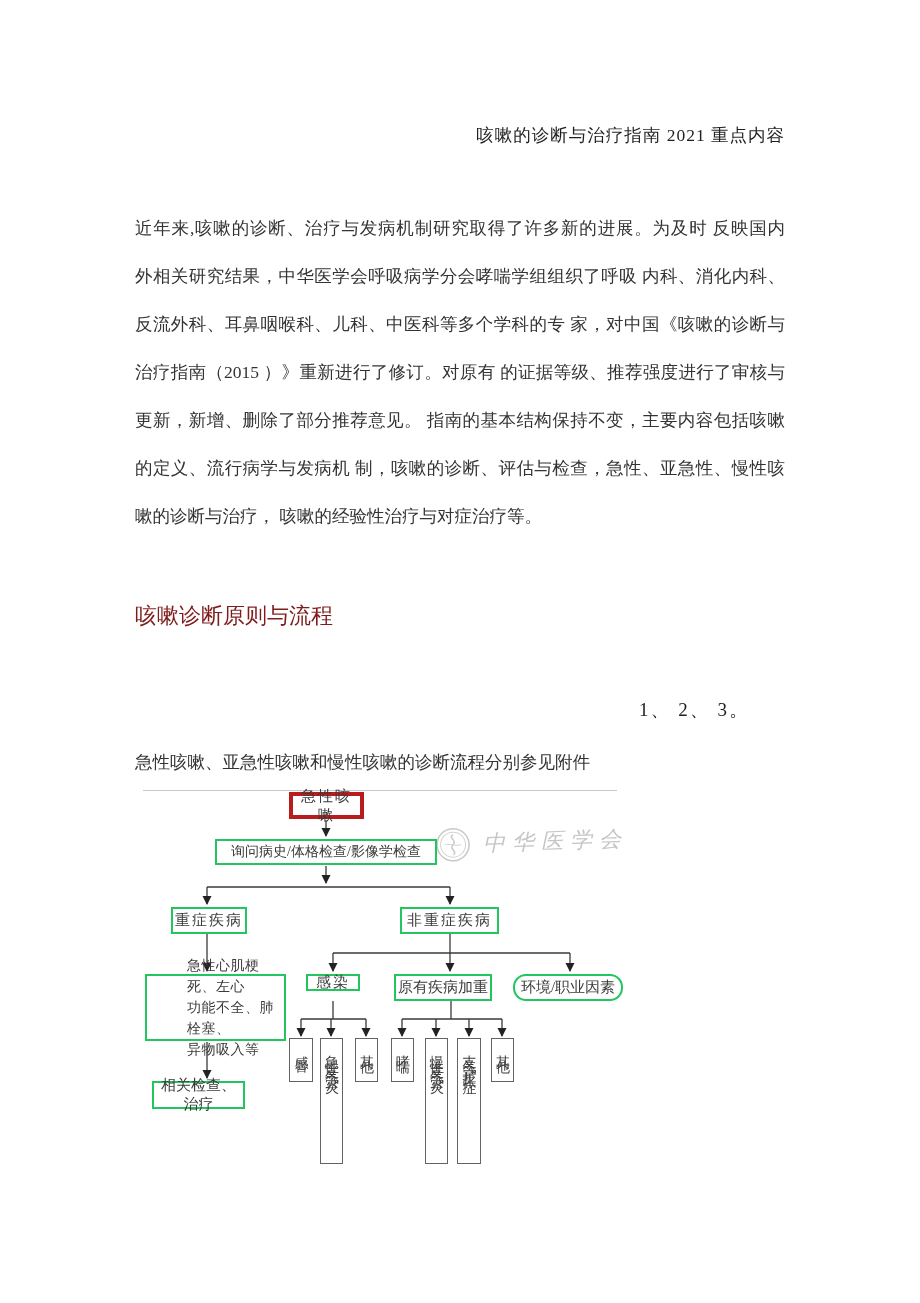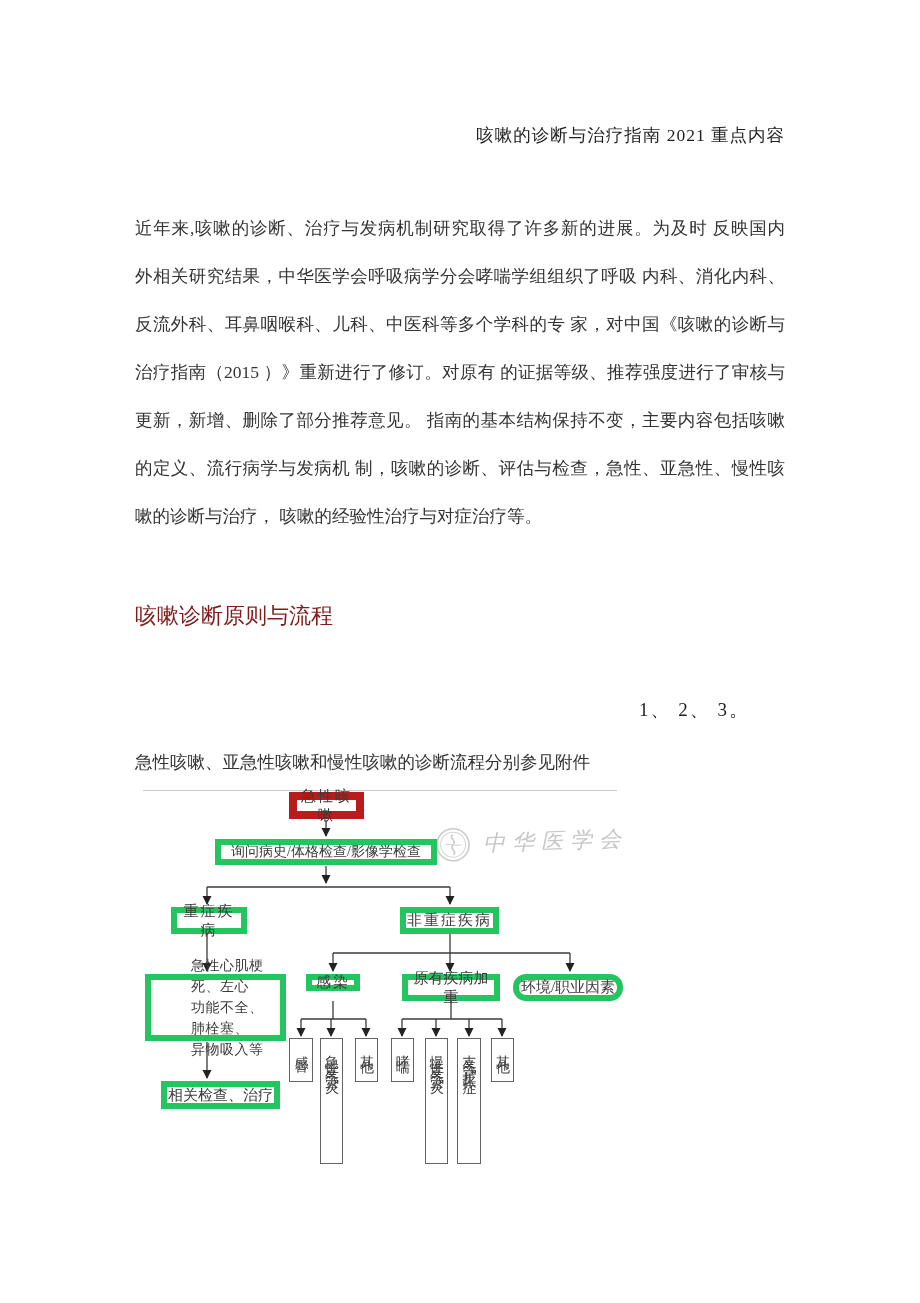"急性咳嗽" .node.bold { border: 8px solid #b91c1c -> 4px solid #b91c1c }
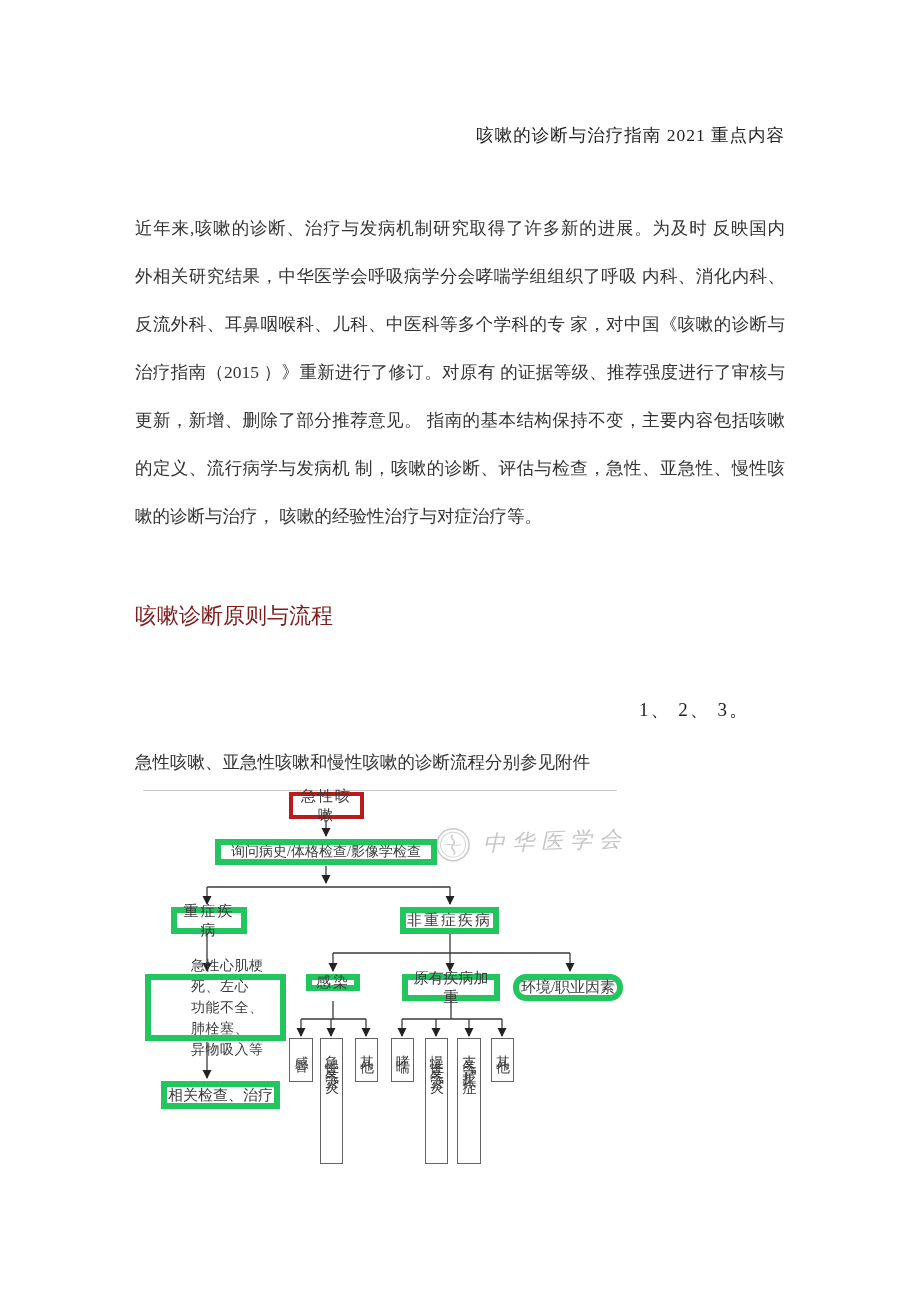"询问病史/体格检查/影像学检查" .node { border: 6px solid #22c55e -> 2px solid #22c55e }
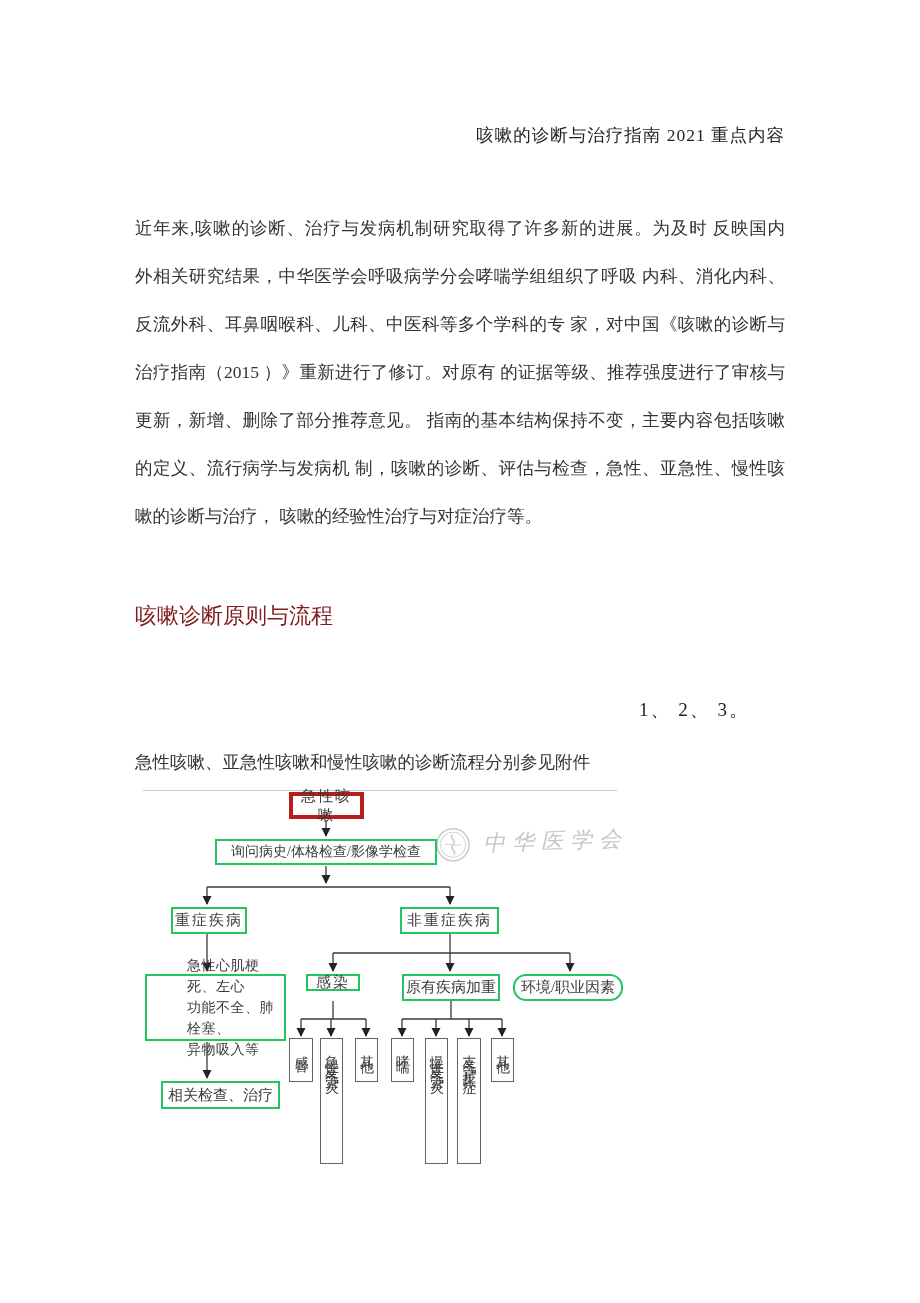"原有疾病加重" div.node { left: 267px -> 259px }
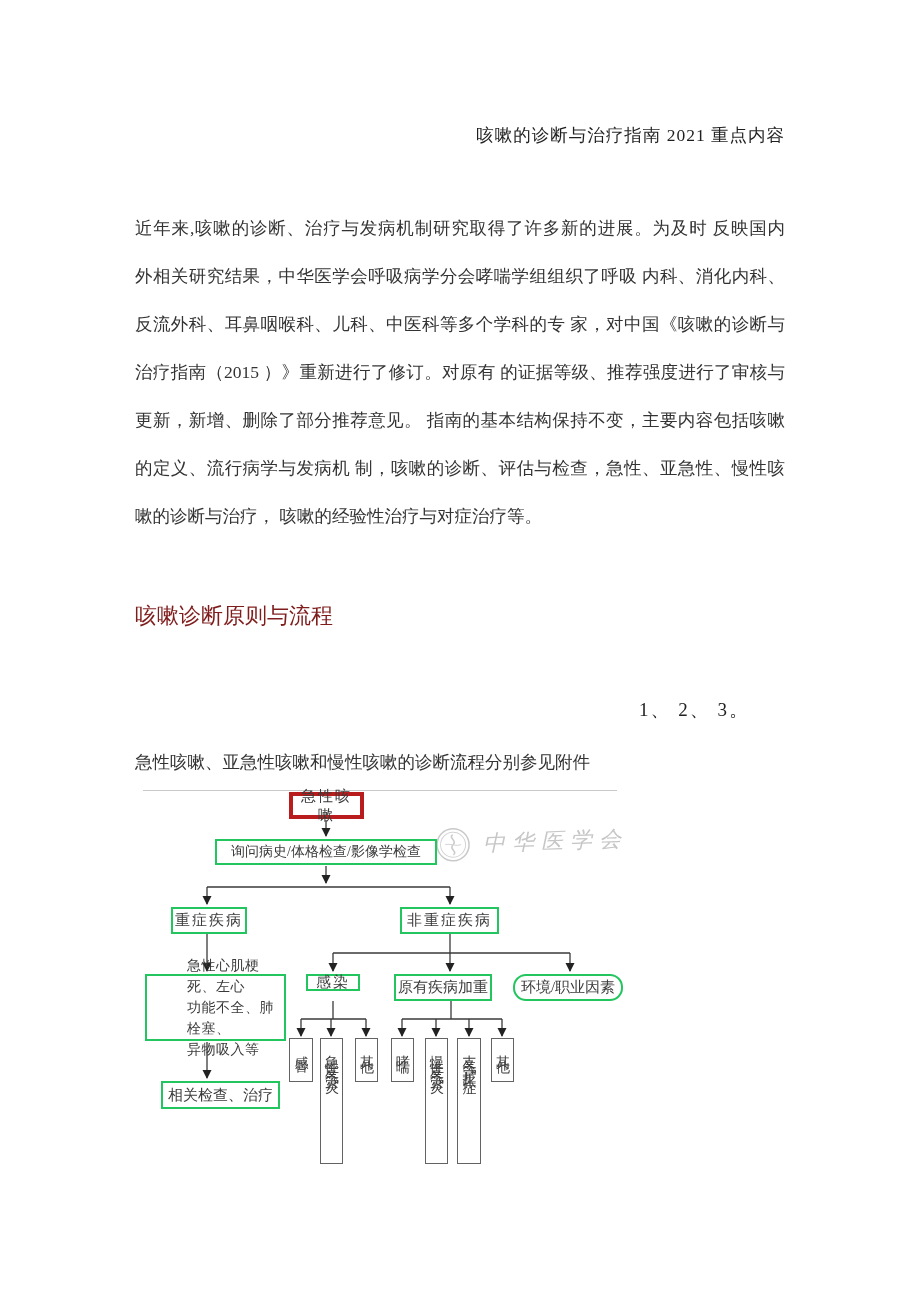"相关检查、治疗" div.node { left: 26px -> 17px; width: 119px -> 93px }
